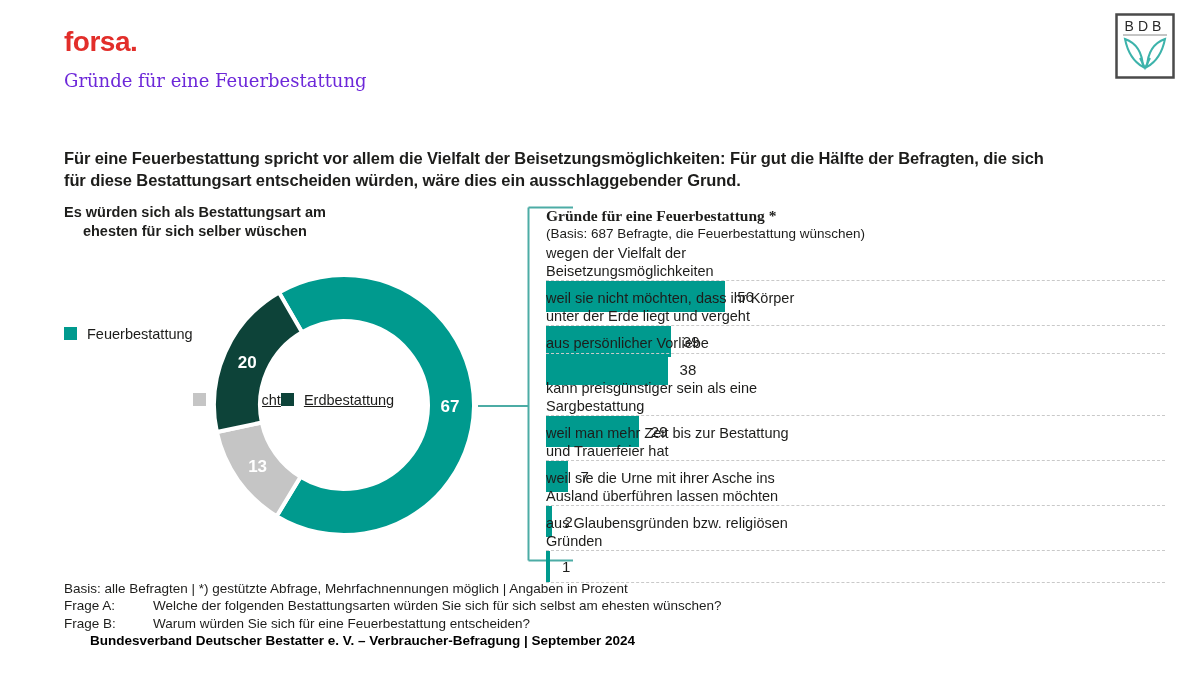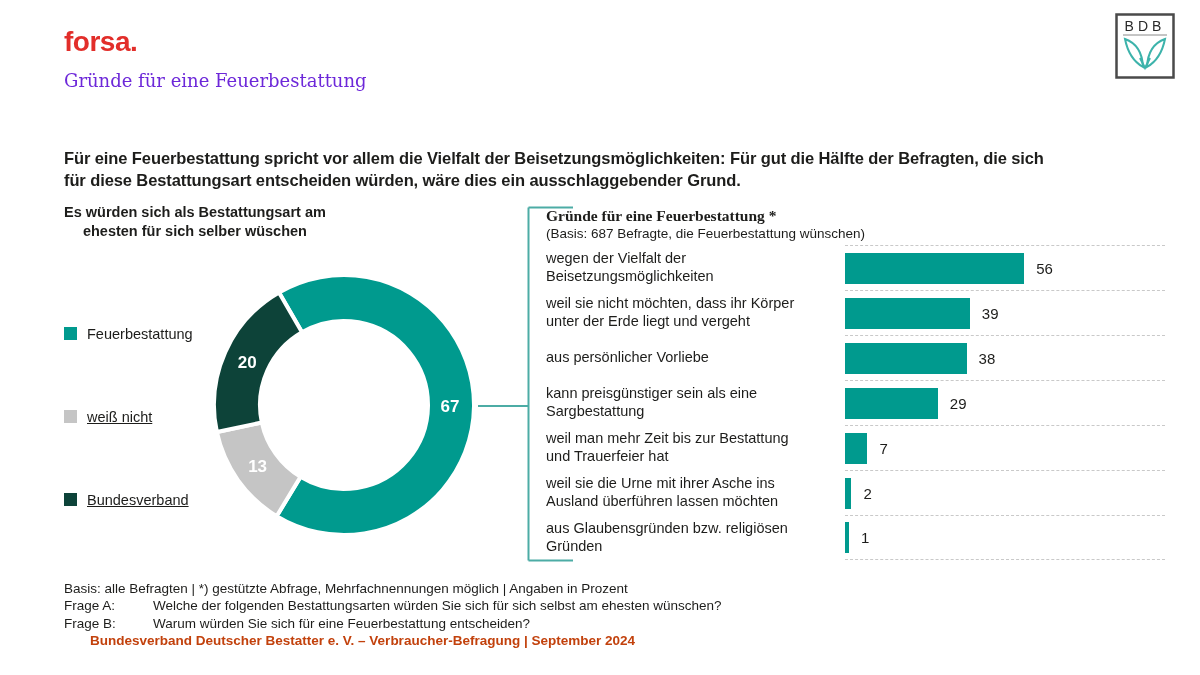"wegen der Vielfalt der" .bar-row { flex-direction: none -> column }
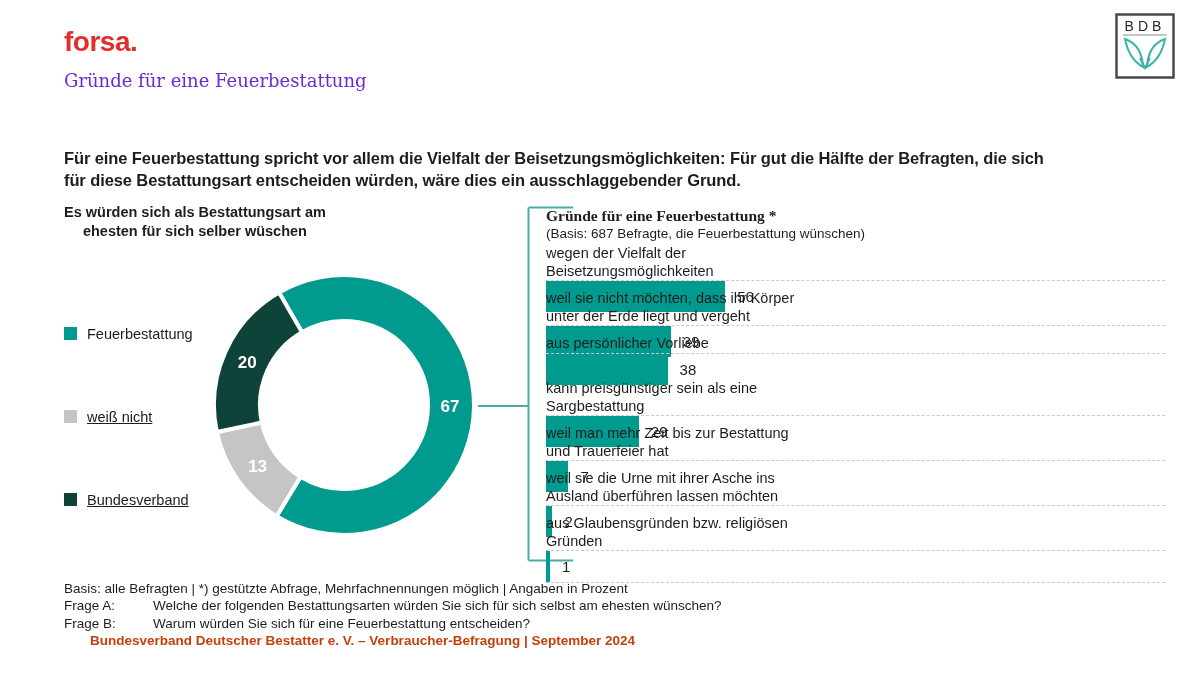"Feuerbestattung" .legend { flex-direction: column -> row }
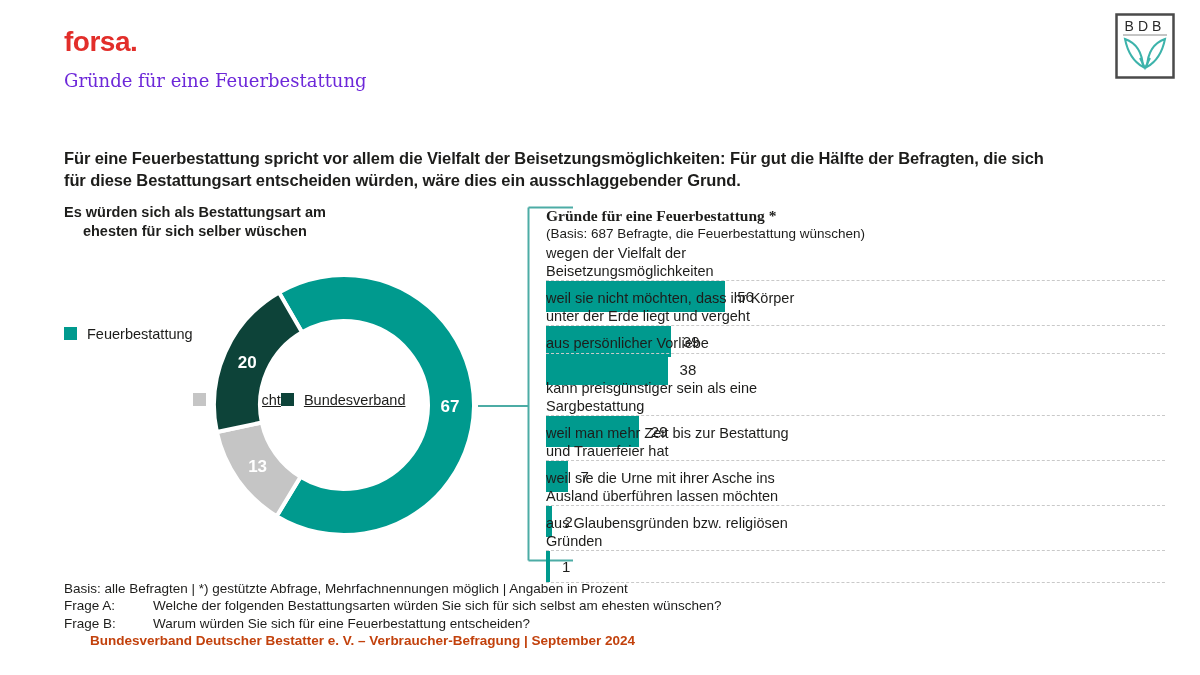"Bundesverband" span.legend-label { text: Bundesverband -> Erdbestattung }
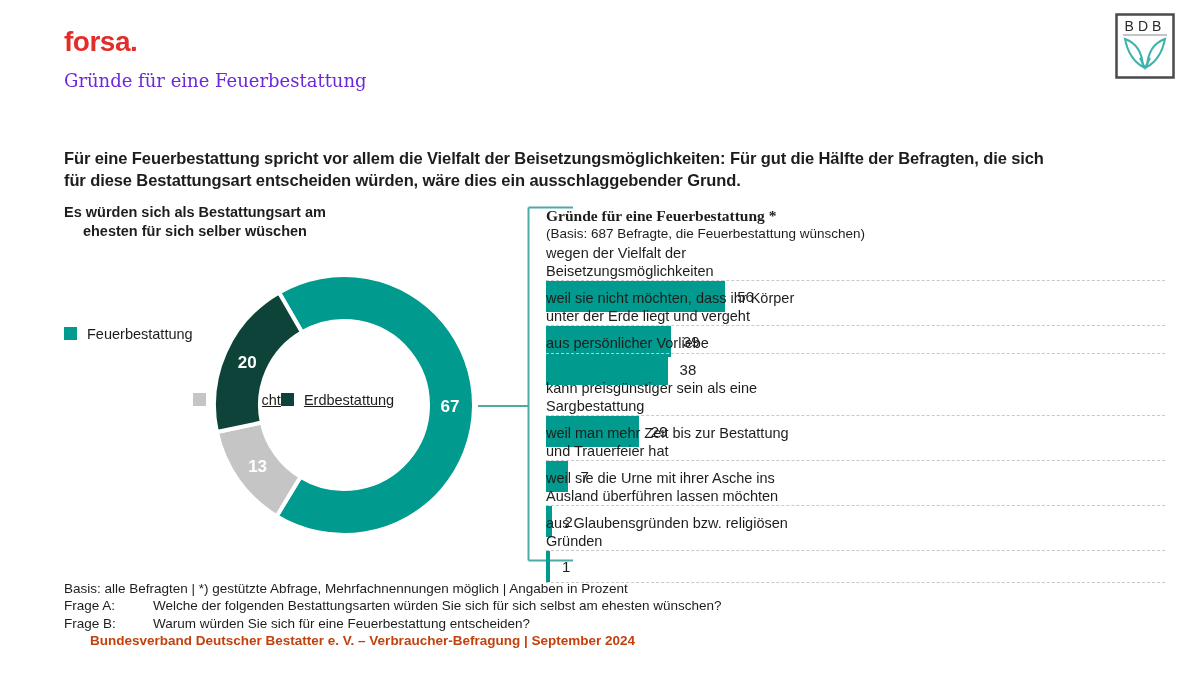"Bundesverband Deutscher Bestatter e. V." .source-line { color: #c2410c -> #000000 }
